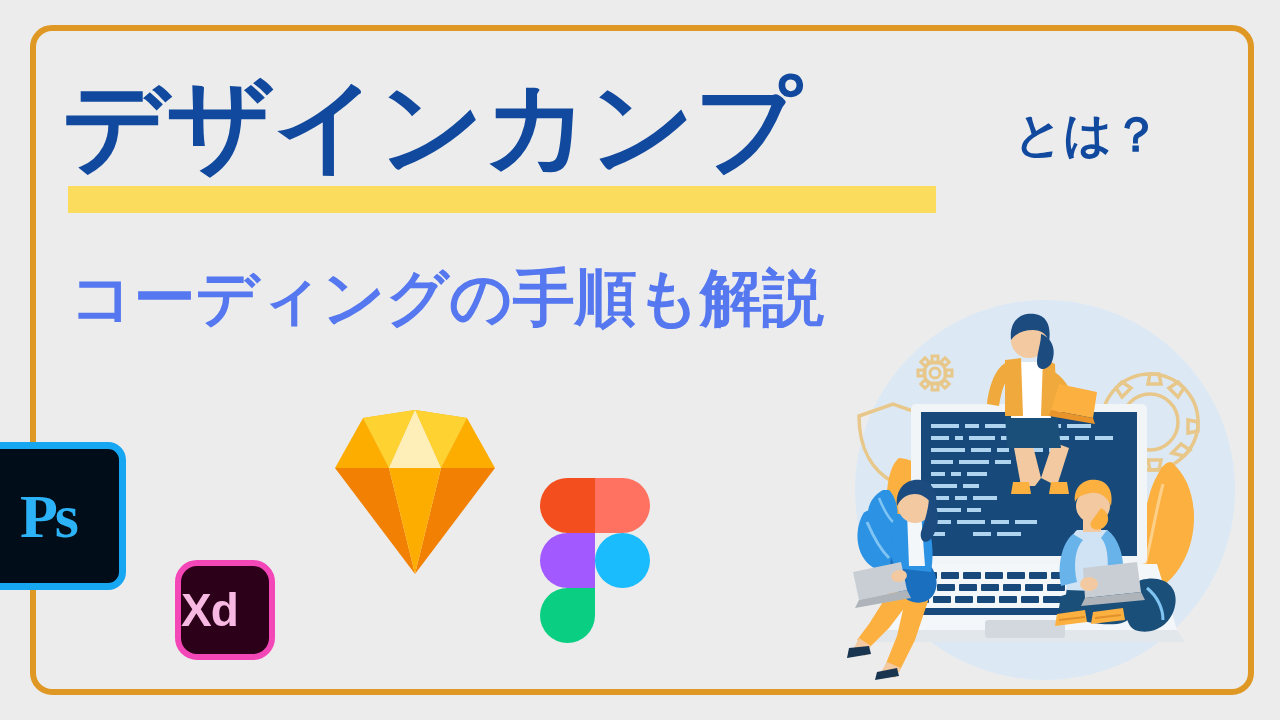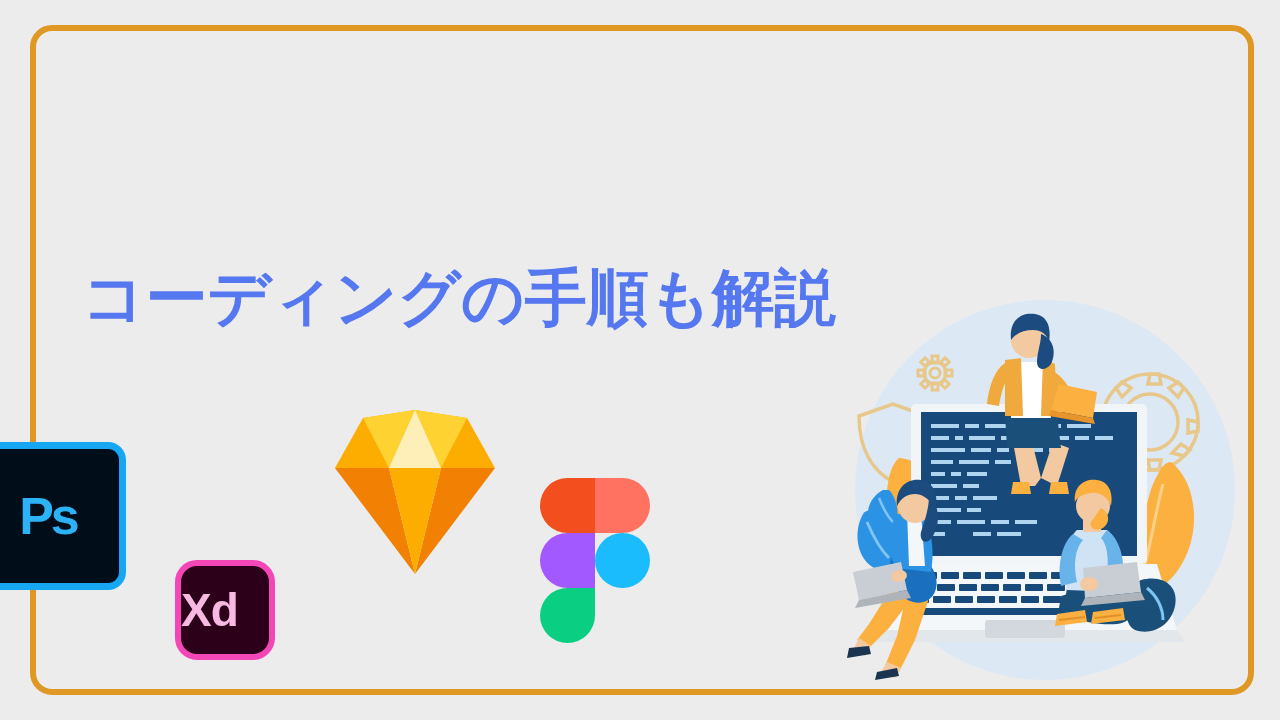"デザインカンプ" div.headline-wrap { html: none -> <div> <div></div> <div>デザインカンプ</div> <div>とは？</div> </div> }
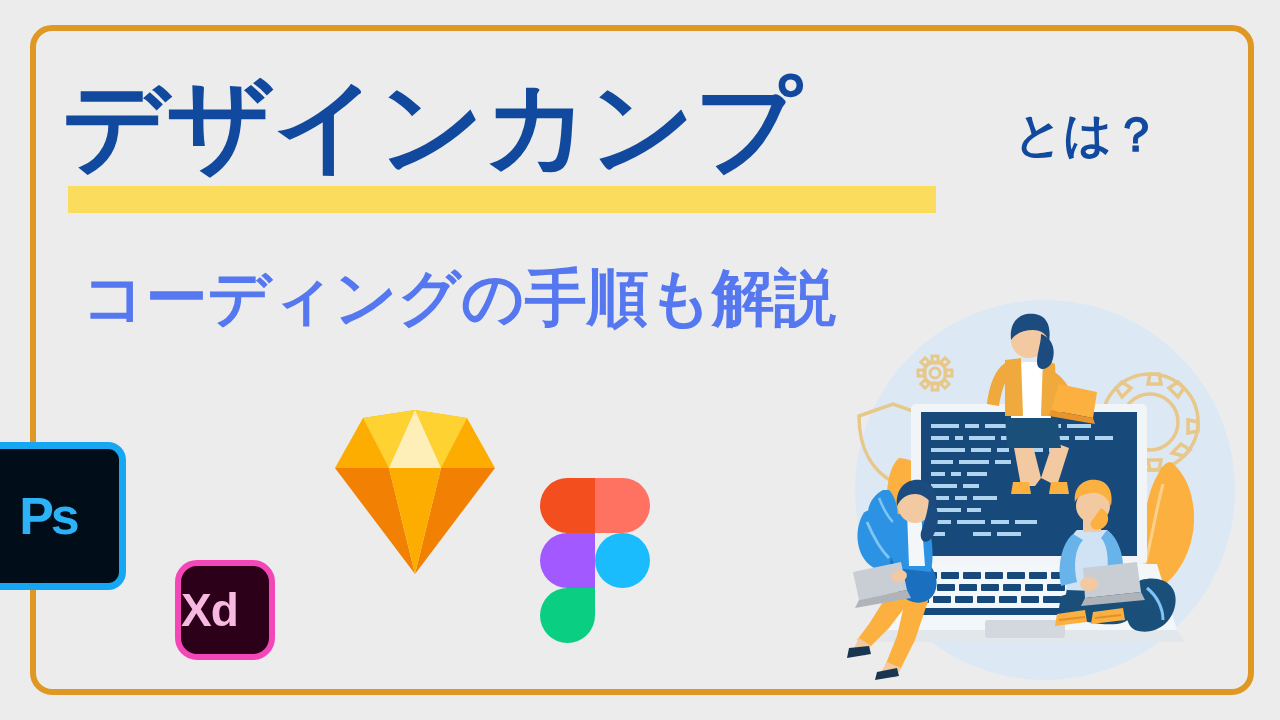"コーディングの手順も解説" .subhead { margin-left: 12px -> none }
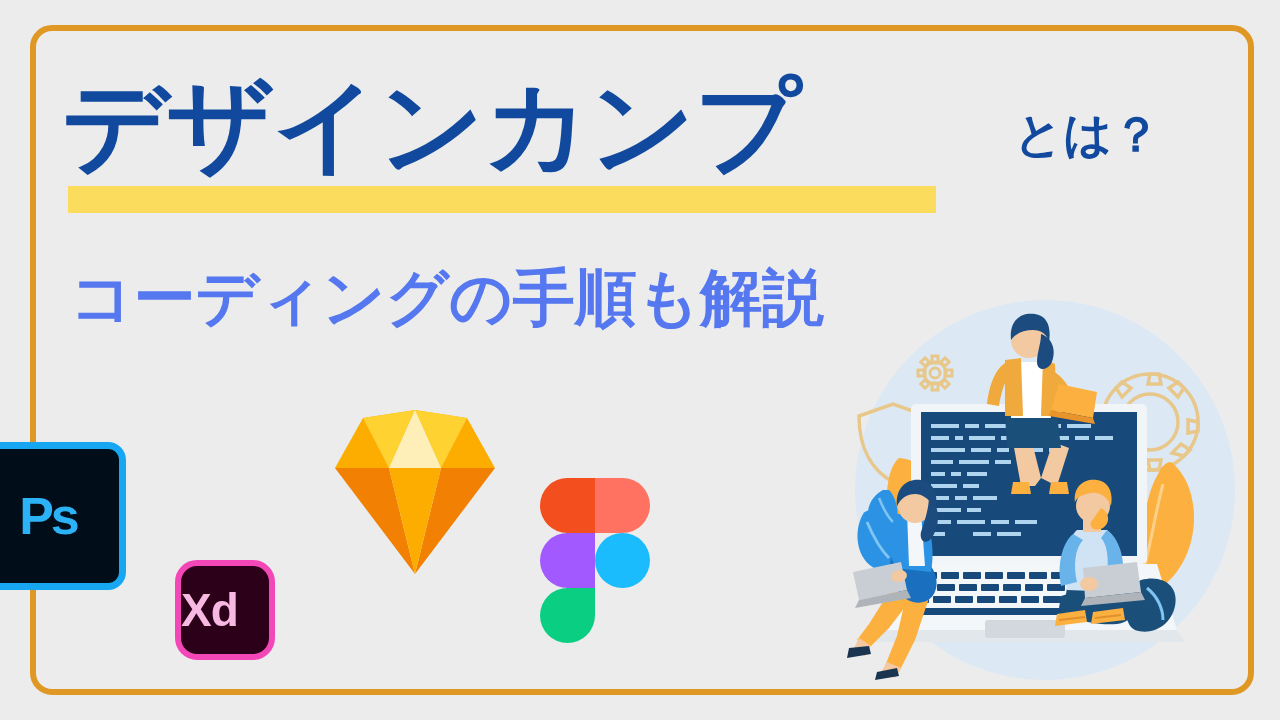"Ps" .ps-icon span { font-family: Liberation Sans, sans-serif -> Liberation Serif, serif; font-size: 52px -> 62px }
